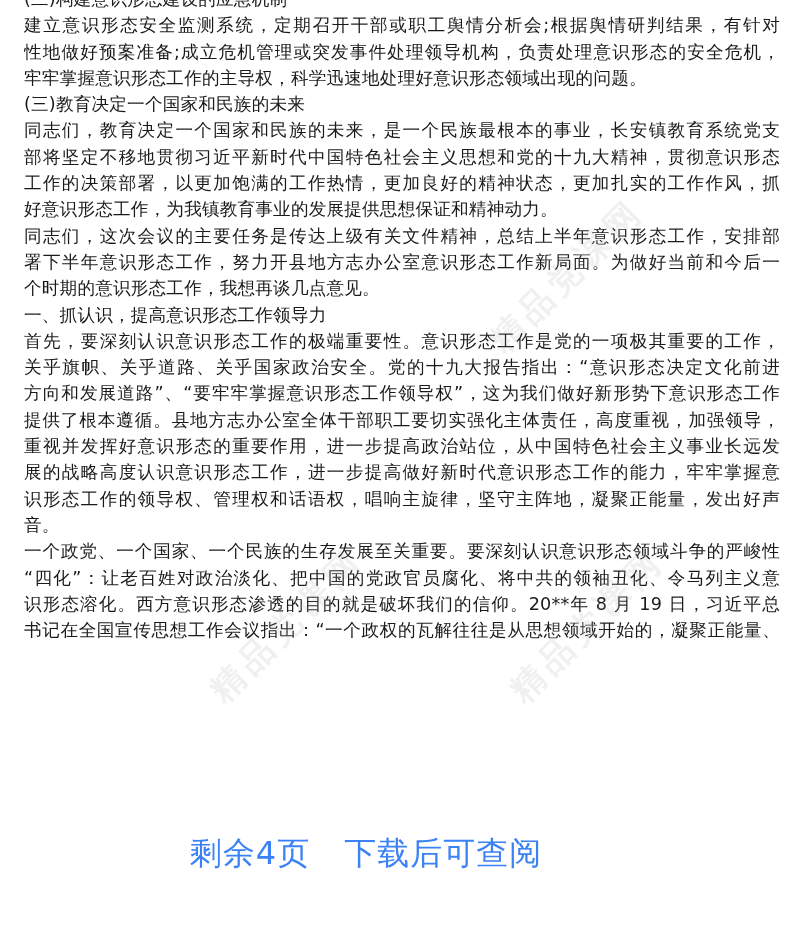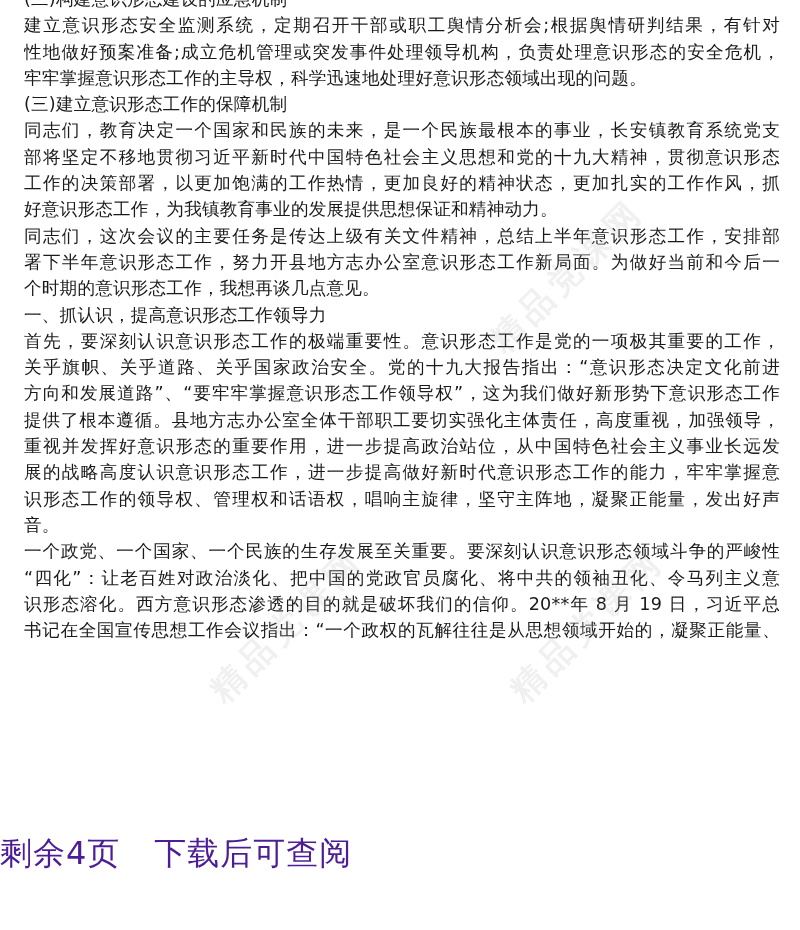"(三)建立意识形态工作的保障机制" span.line { text: 建立意识形态工作的保障机制 -> 教育决定一个国家和民族的未来 }
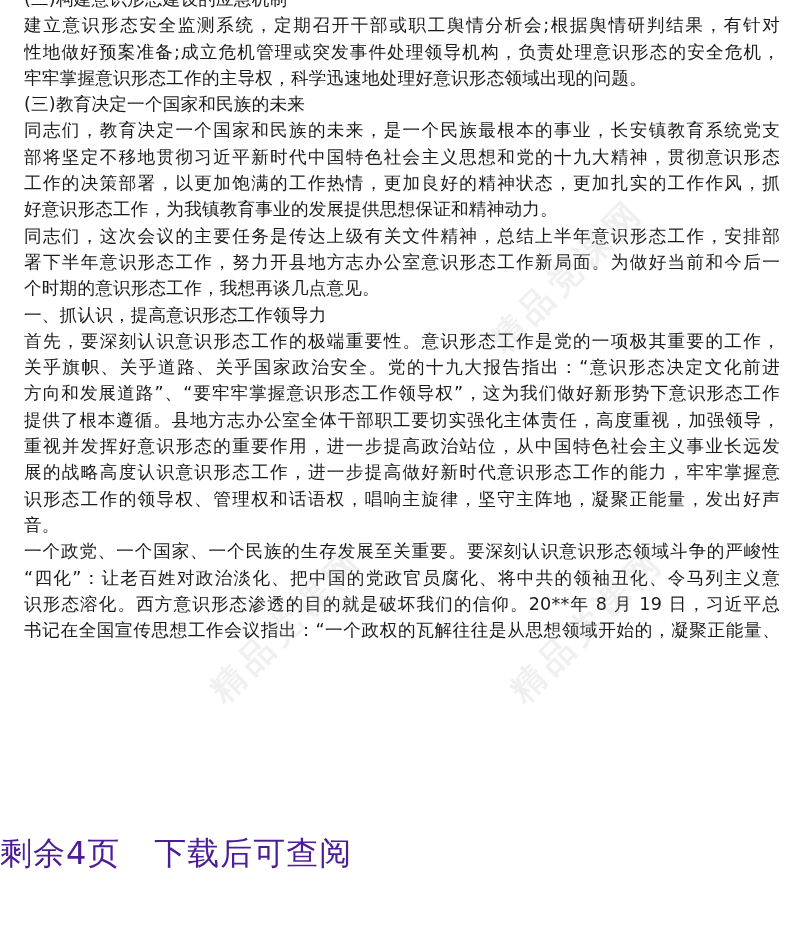"剩余4页 下载后可查阅" .more-banner { color: #4c1d95 -> #3b82f6; text-align: none -> center }
